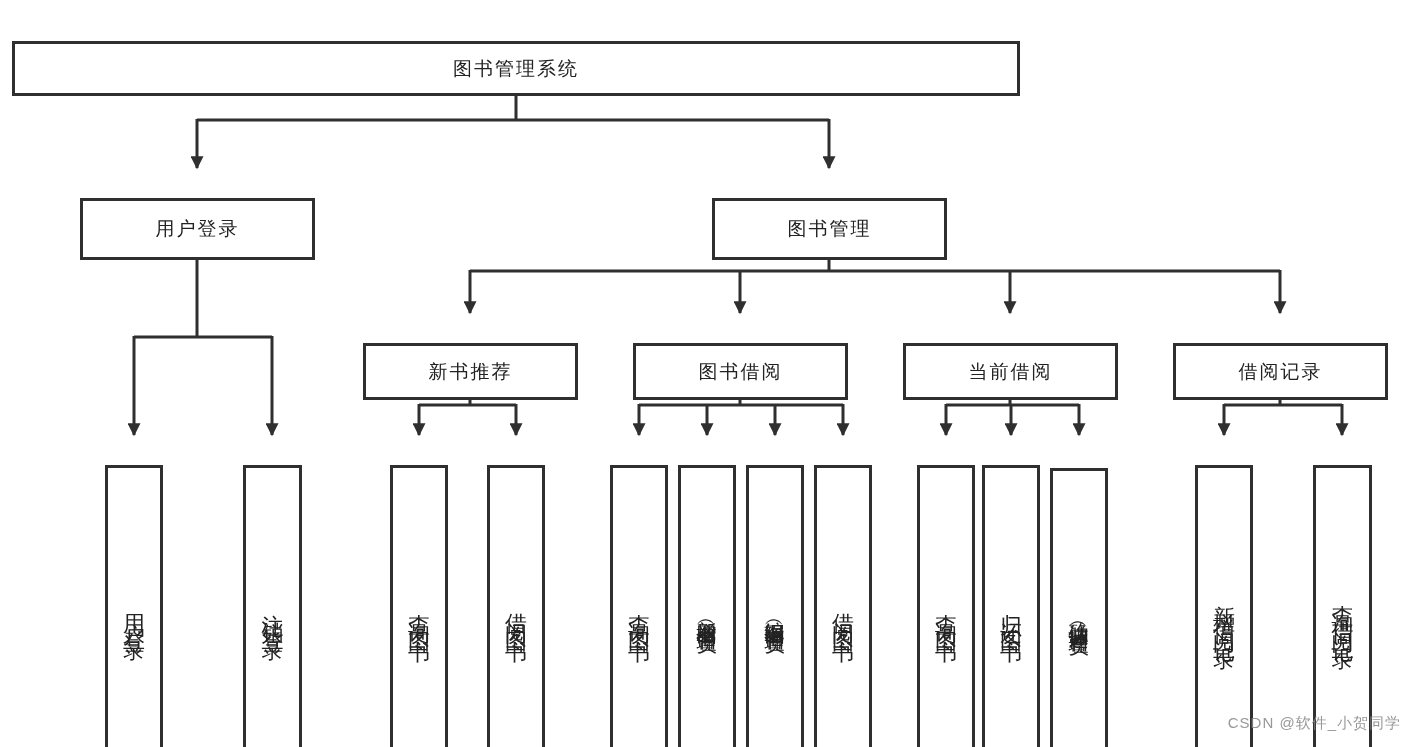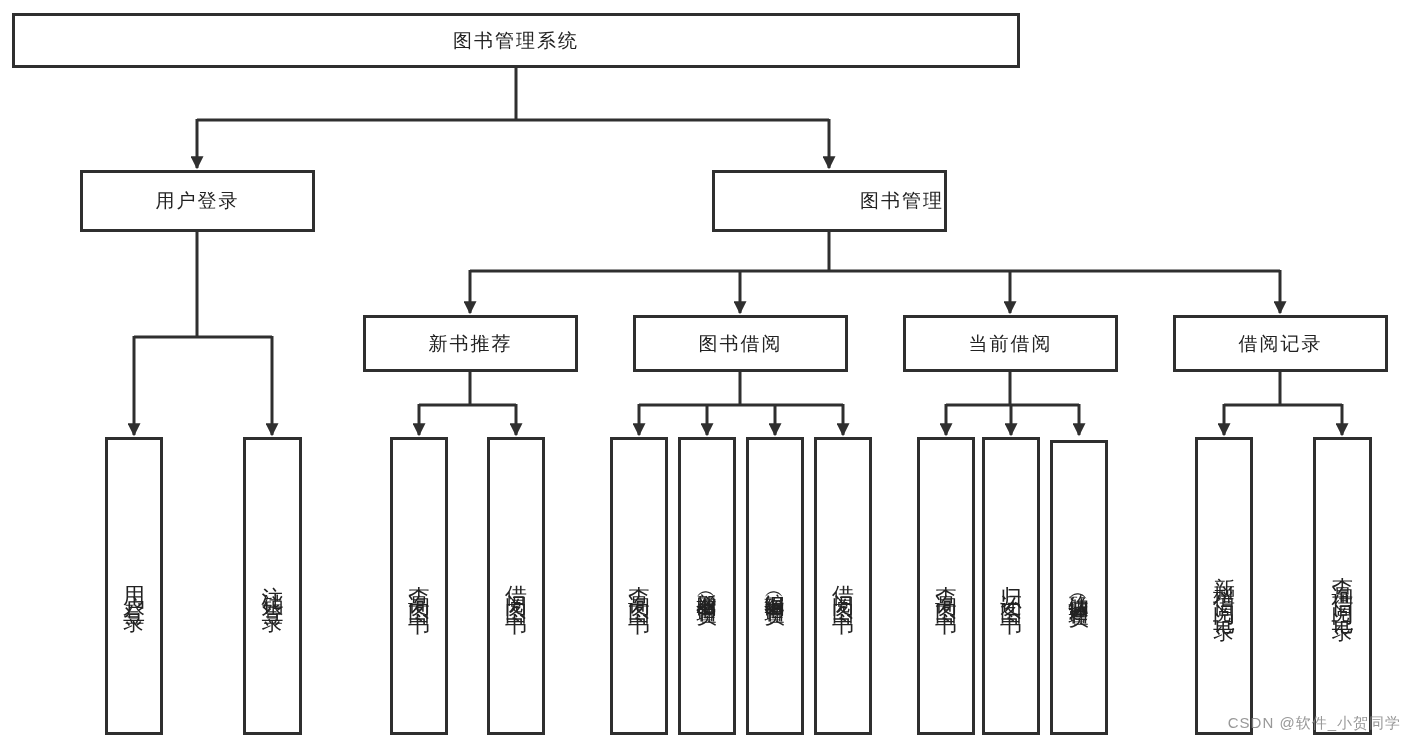"图书管理系统" .box { margin-top: none -> 28px }
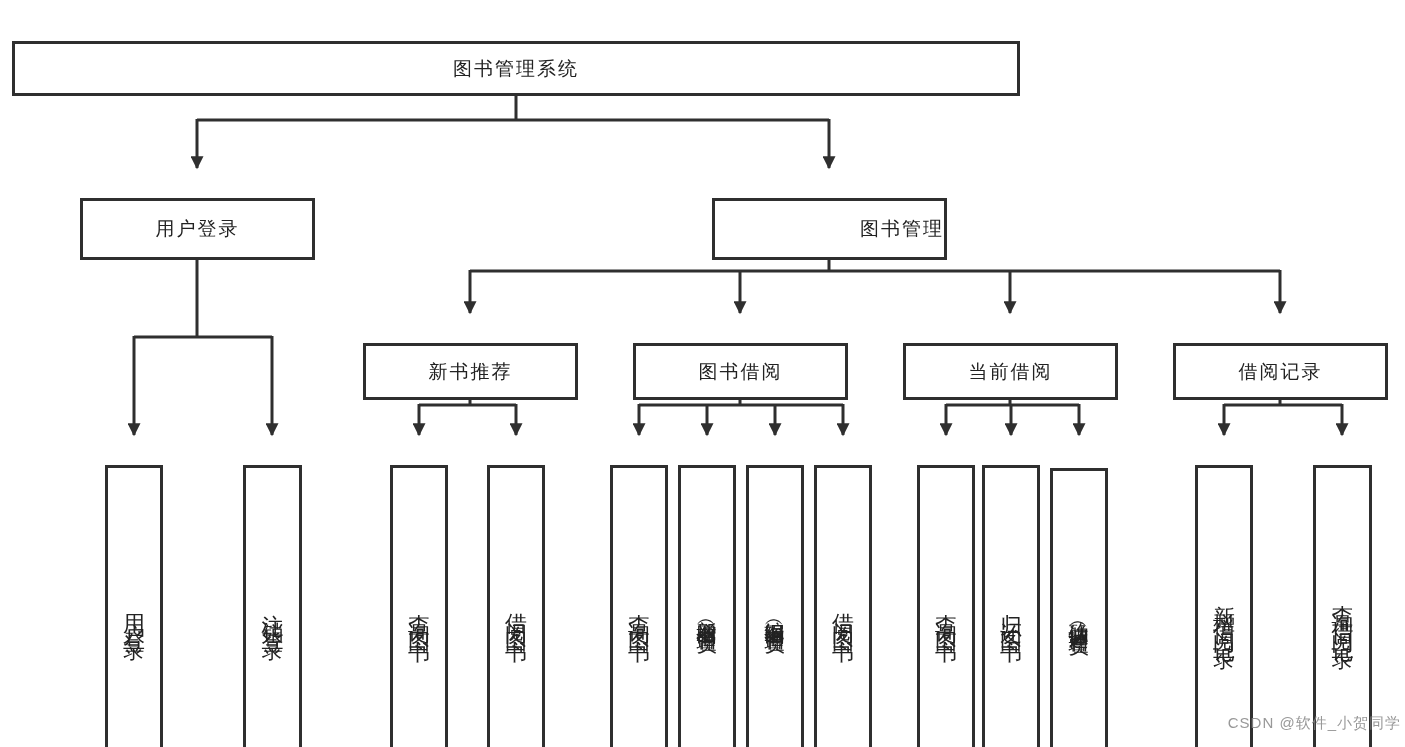"图书管理" div.box { justify-content: flex-end -> none }
